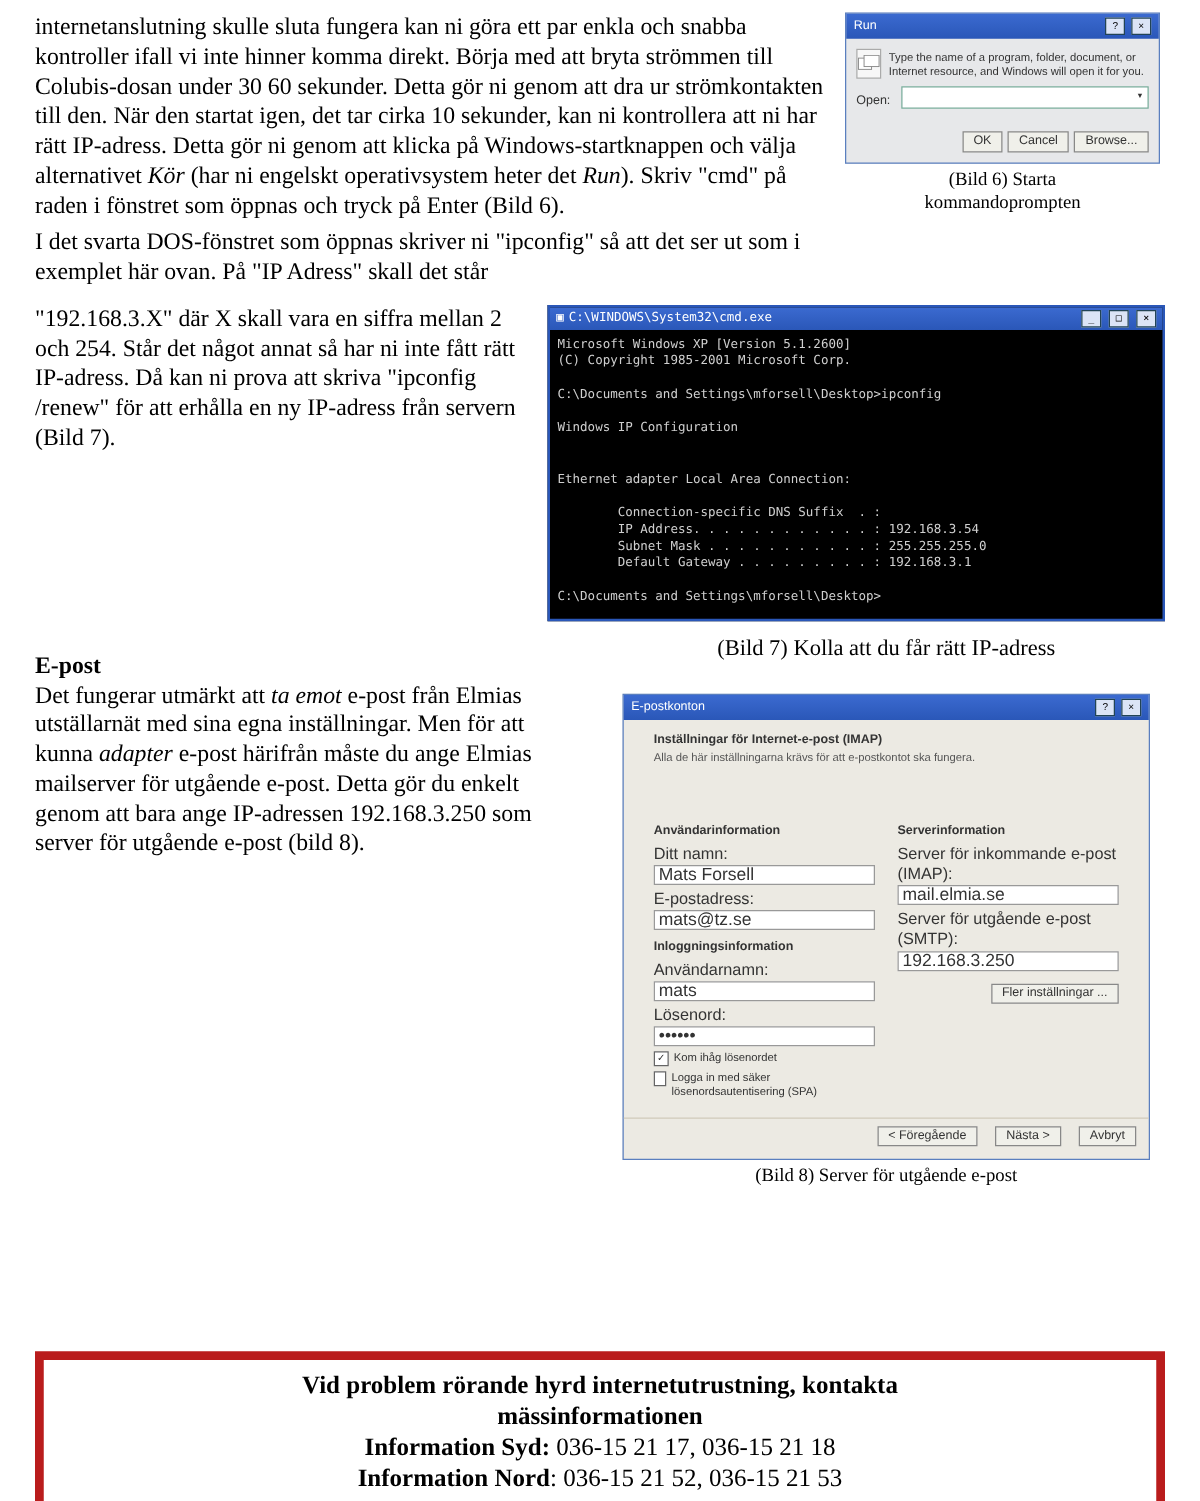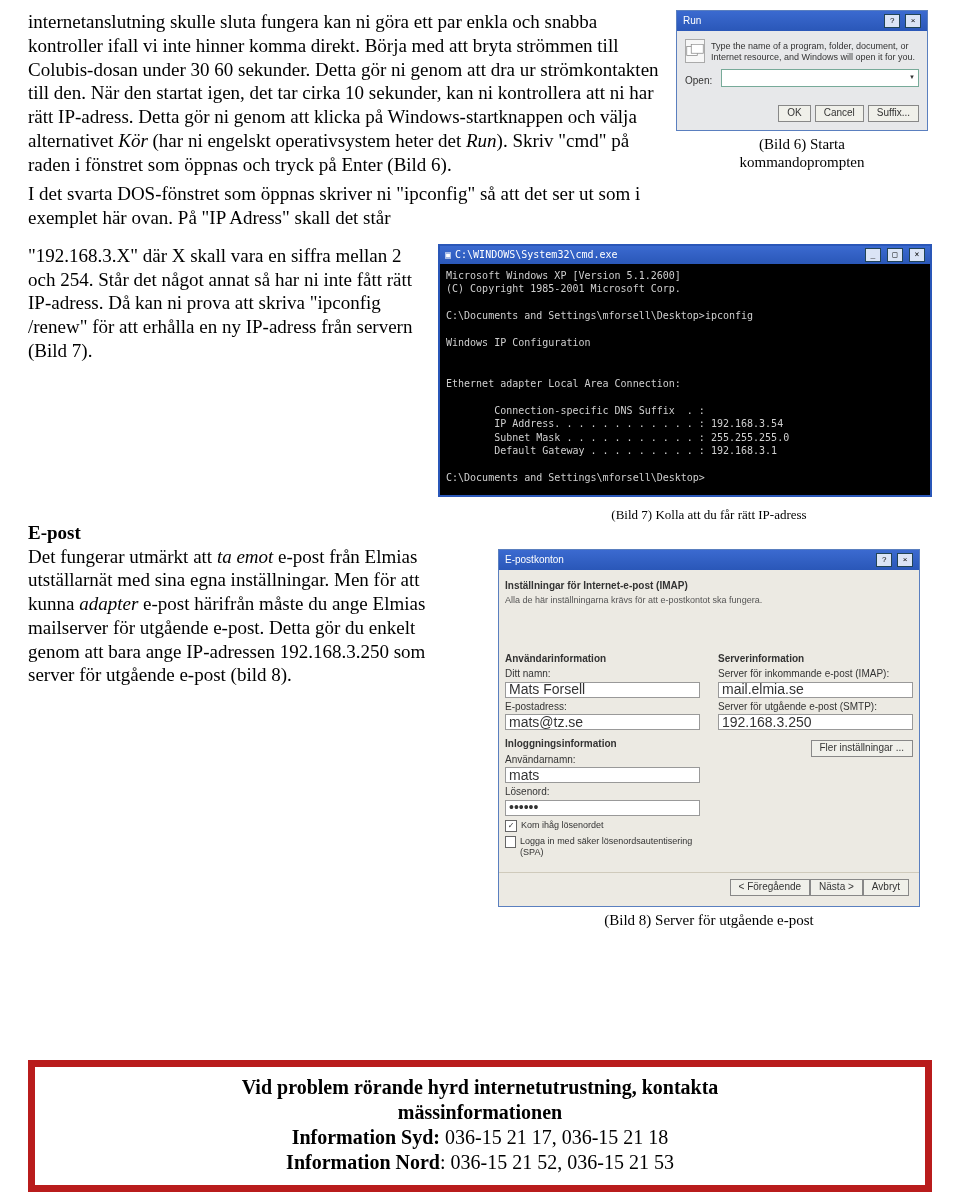"Suffix..." div.win-btn { text: Suffix -> Browse }
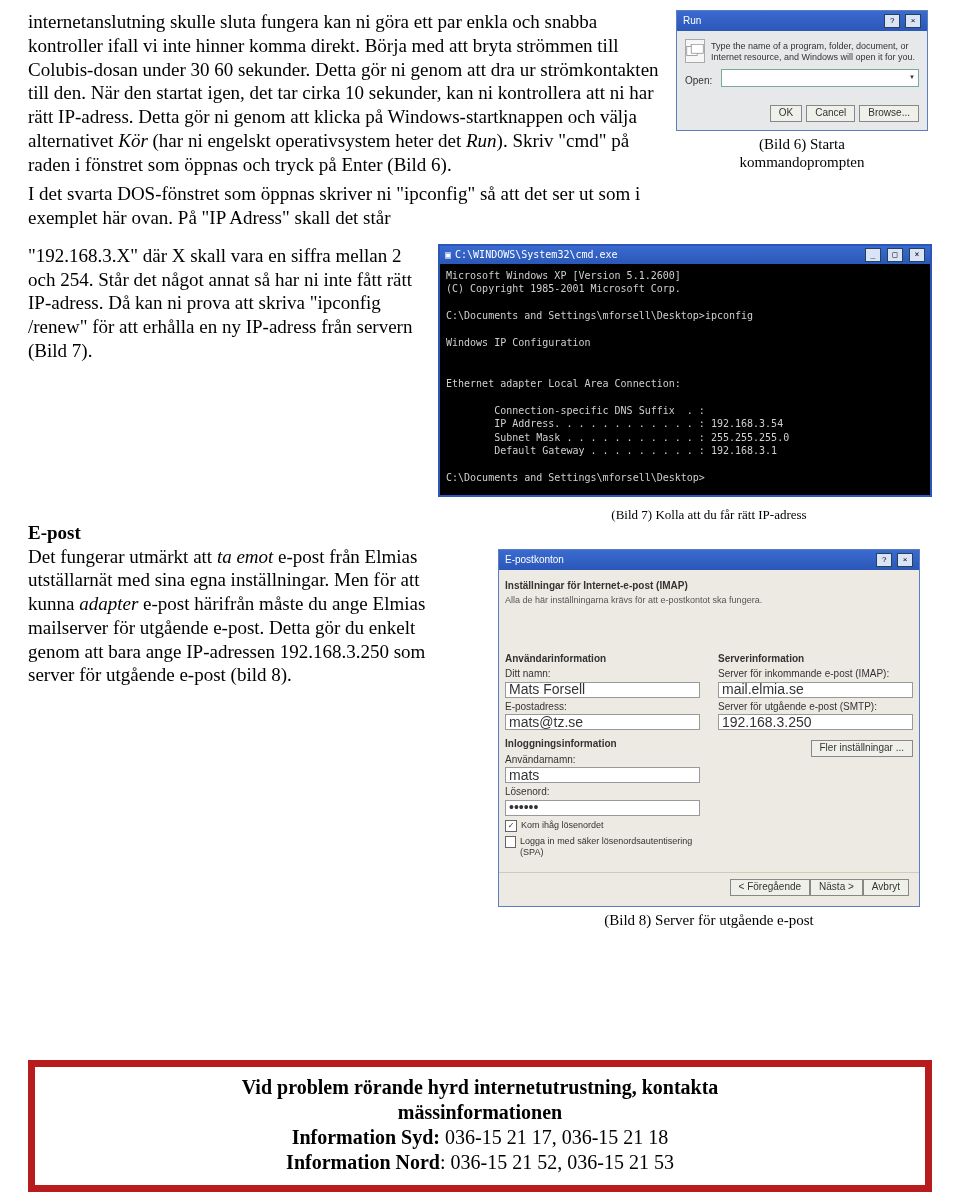"(Bild 7) Kolla att du" .caption2 { font-size: 13px -> 18px }
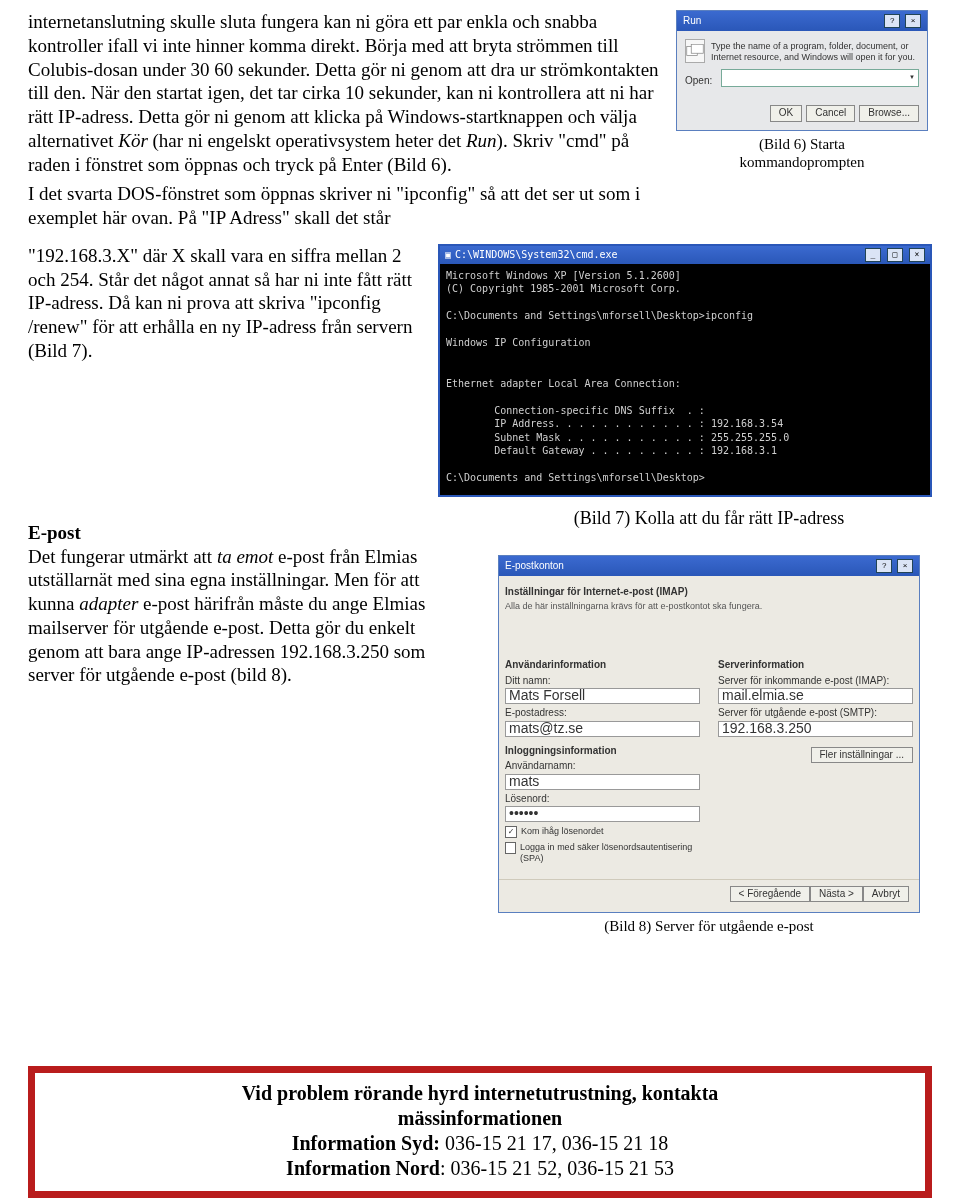"Inställningar för Internet-e-post (IMAP)" .email-body { padding: 8px 6px -> 8px 24px }
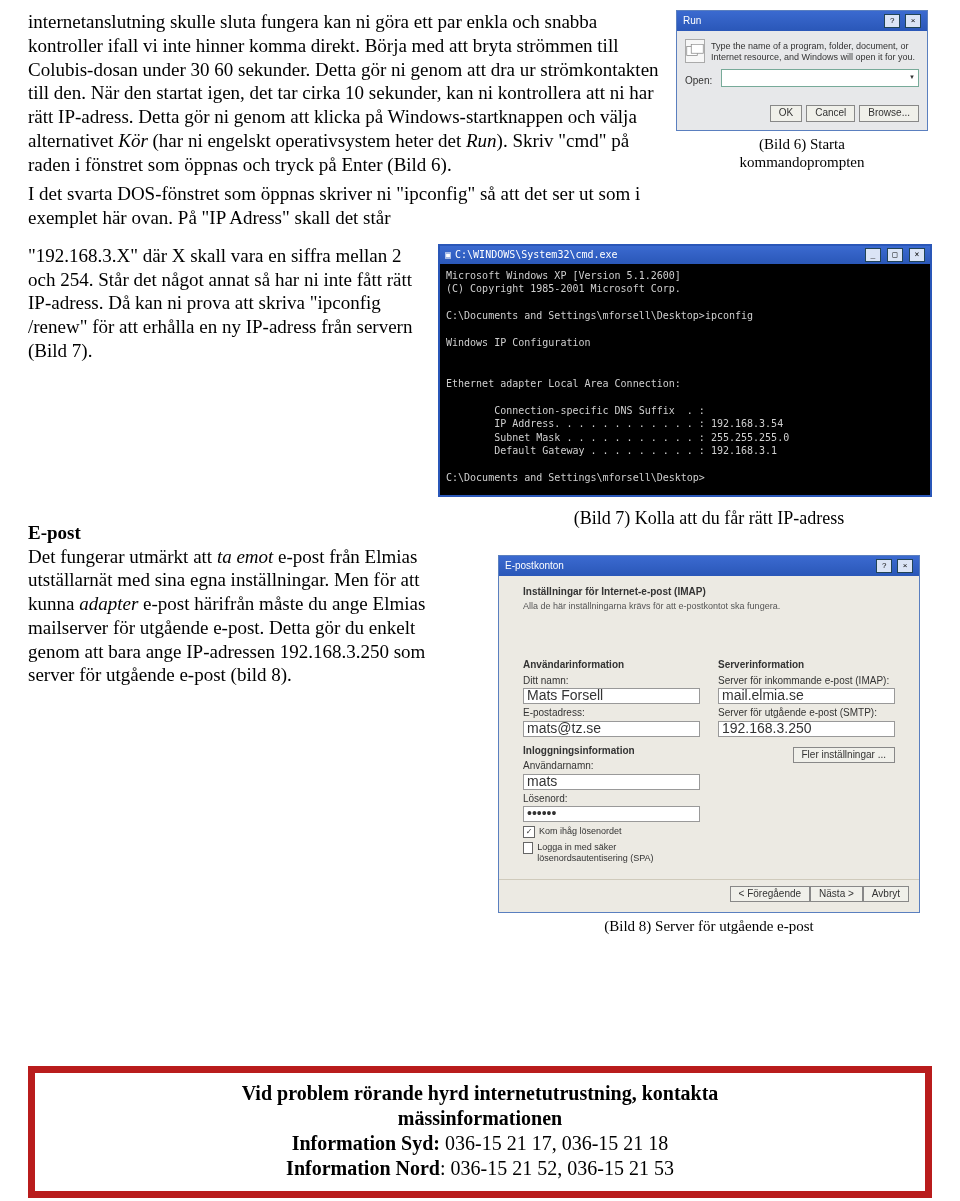"Ditt namn:" .email-col label { font-size: 10px -> 13px }
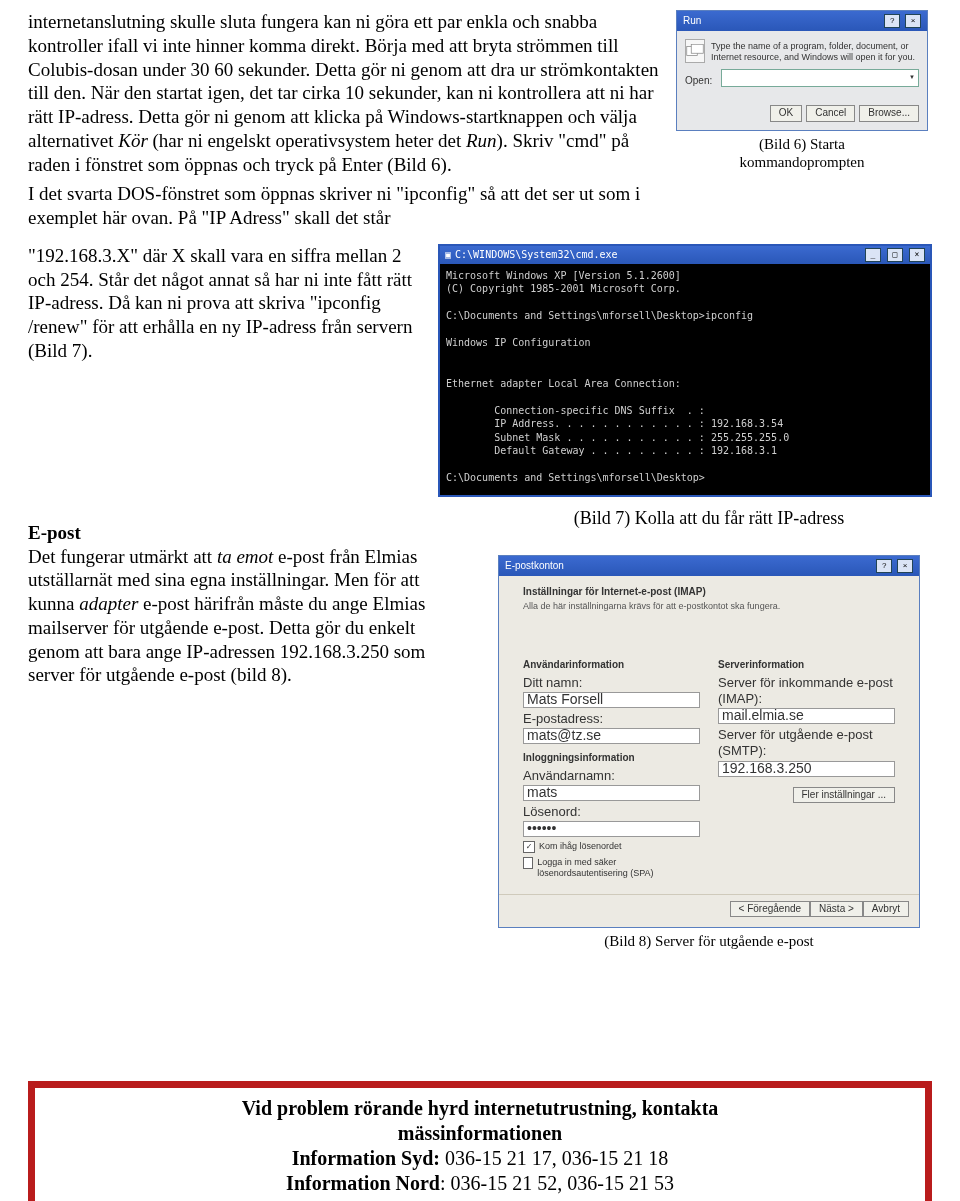"< Föregående" .email-buttons { gap: 0 -> 14px }
